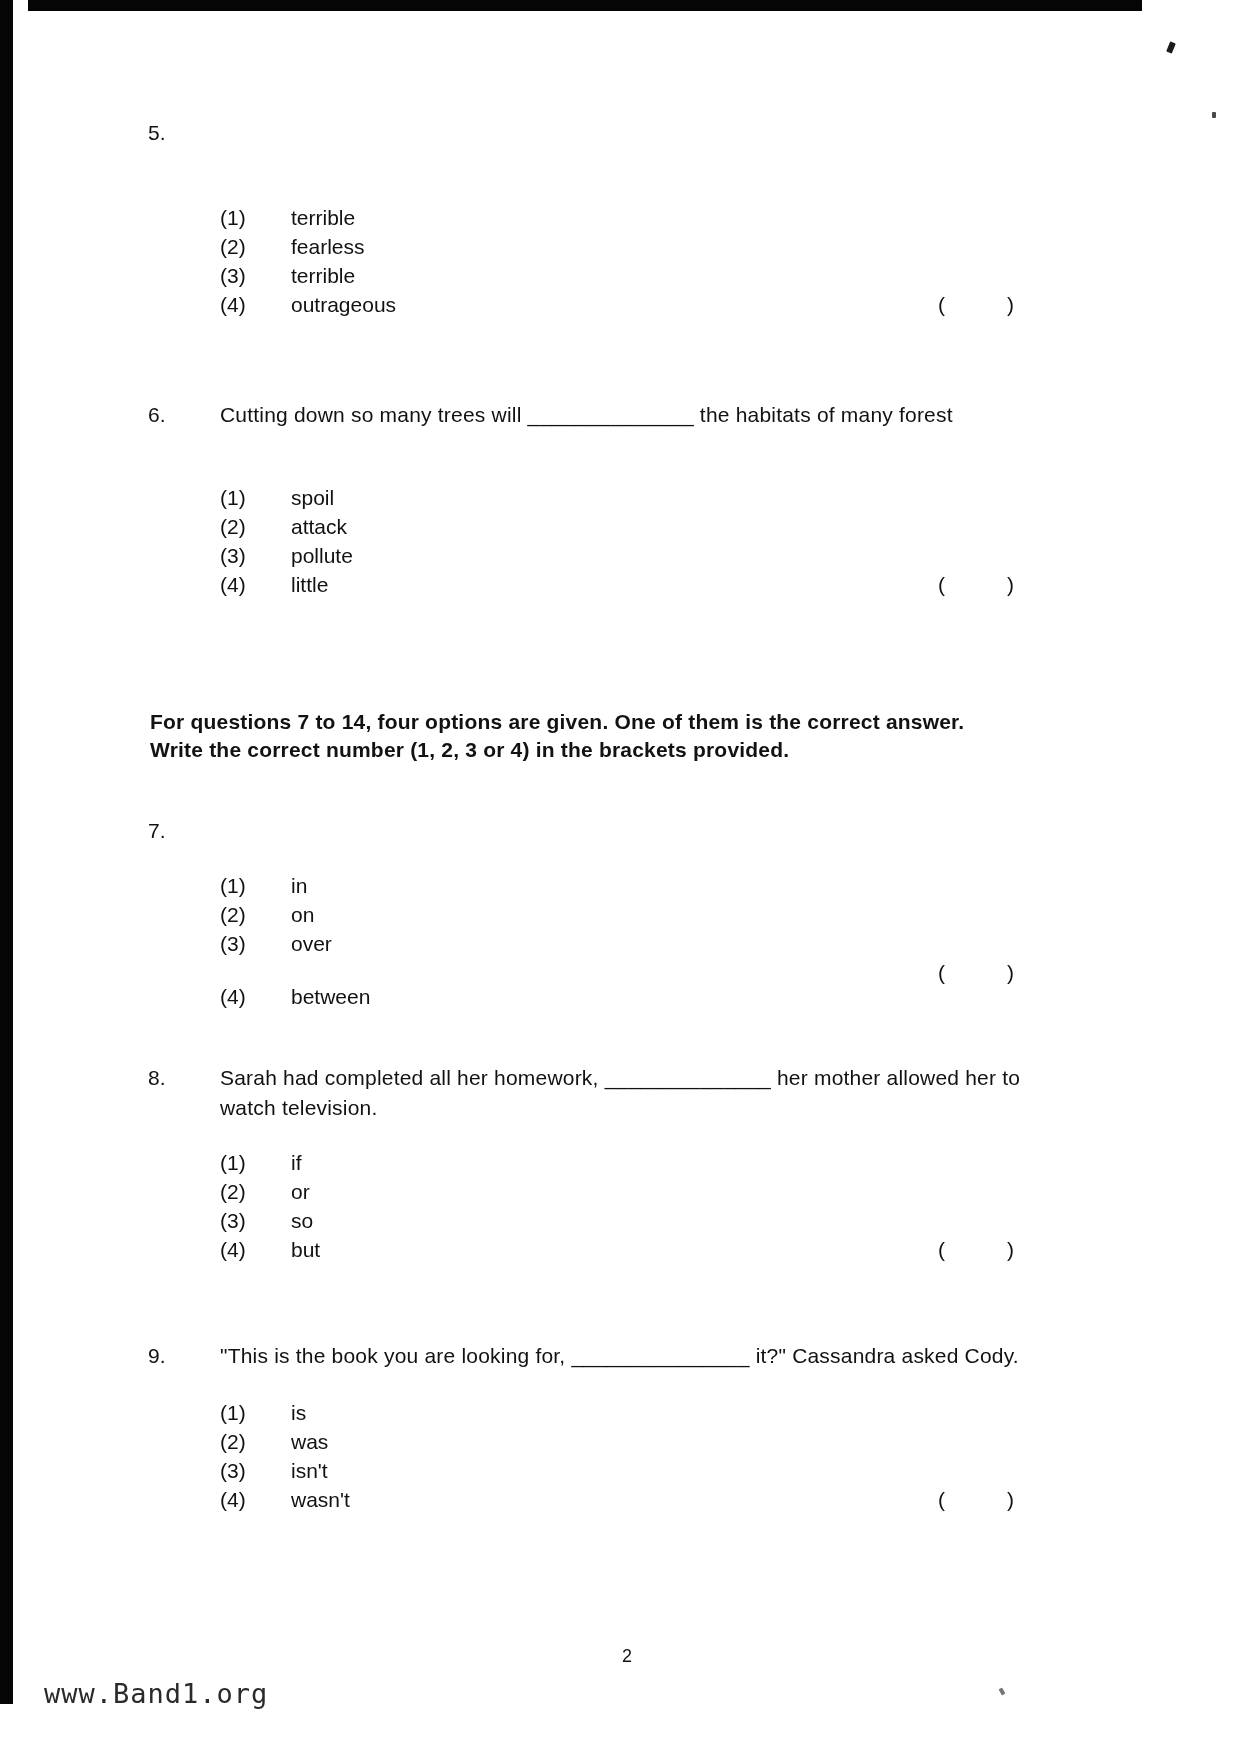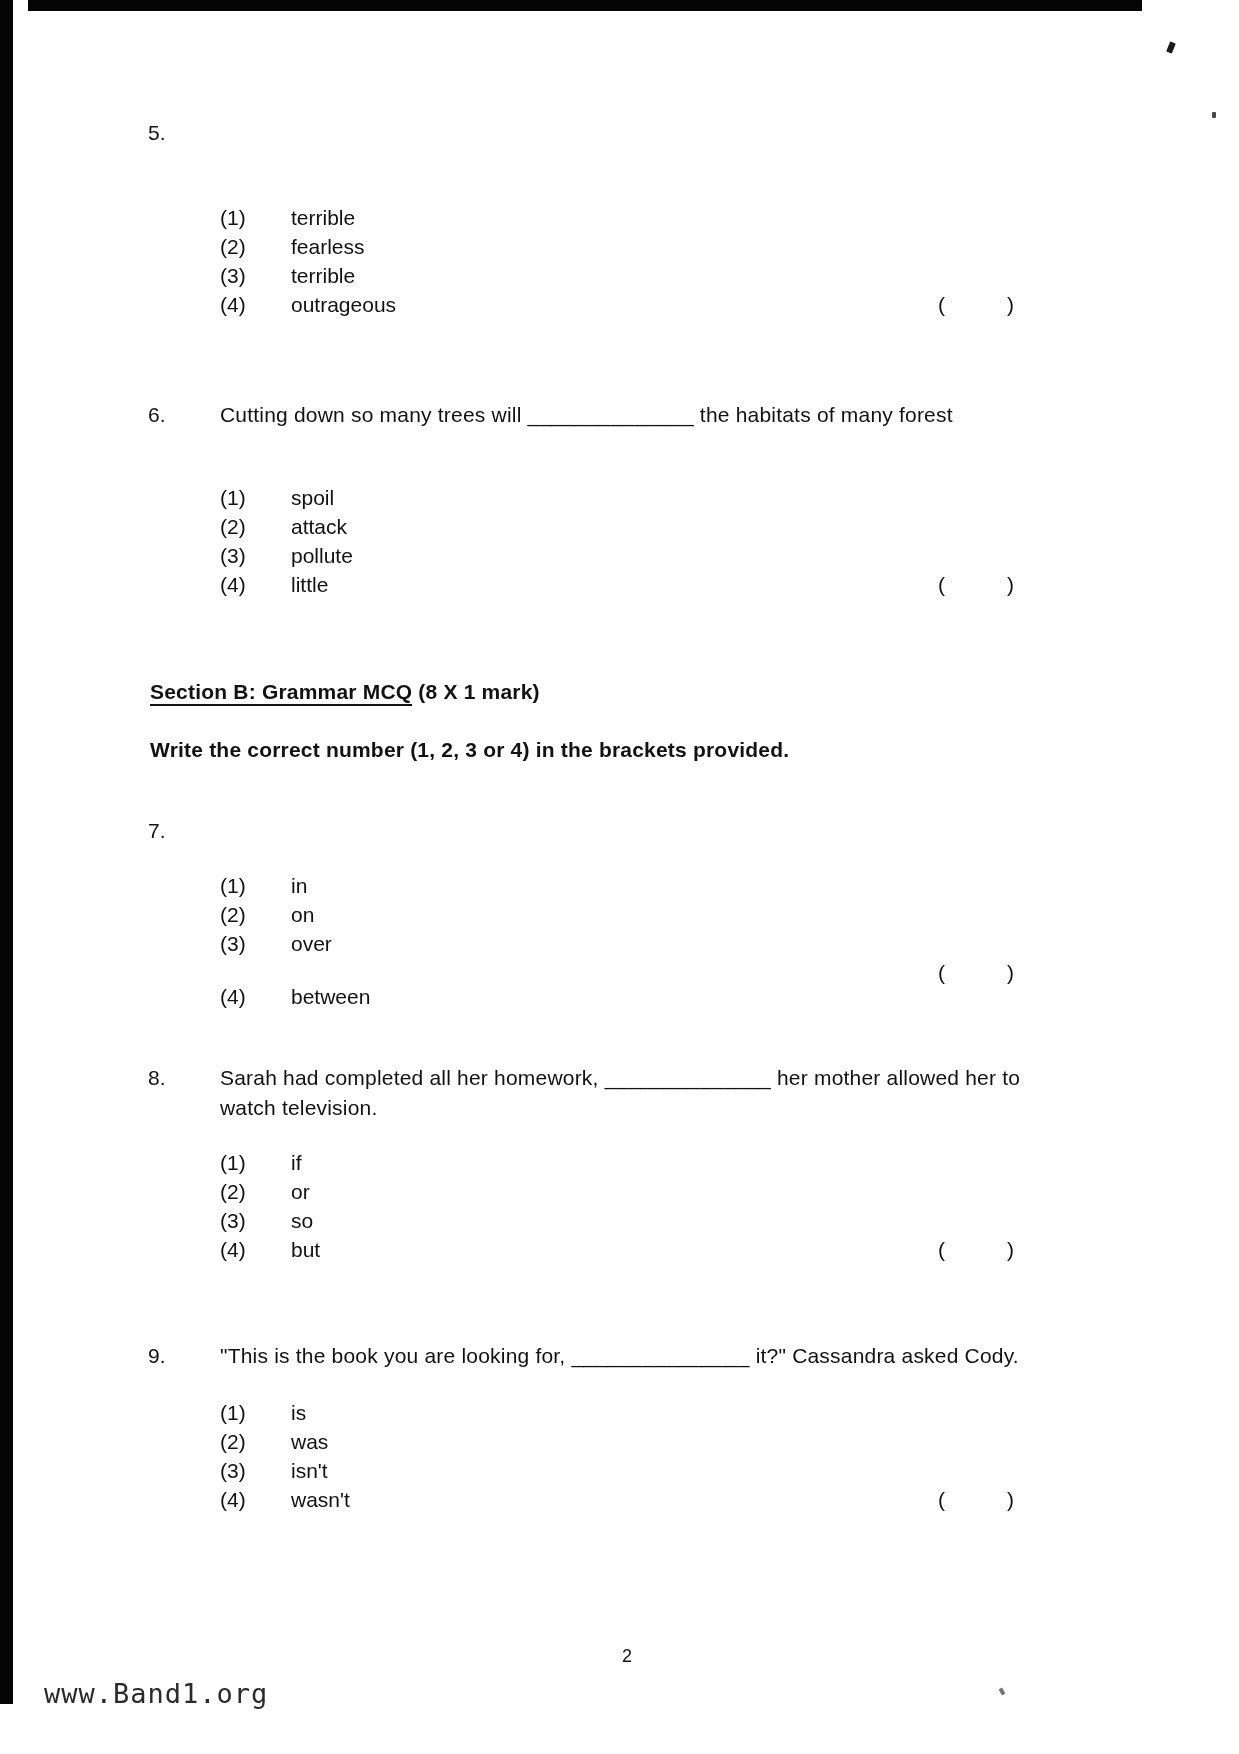"Section B: Grammar MCQ (8" div.section-heading { html: <div> <span>Section B: Grammar MCQ</span><span> (8 X 1 mark)</span> </div> -> none }
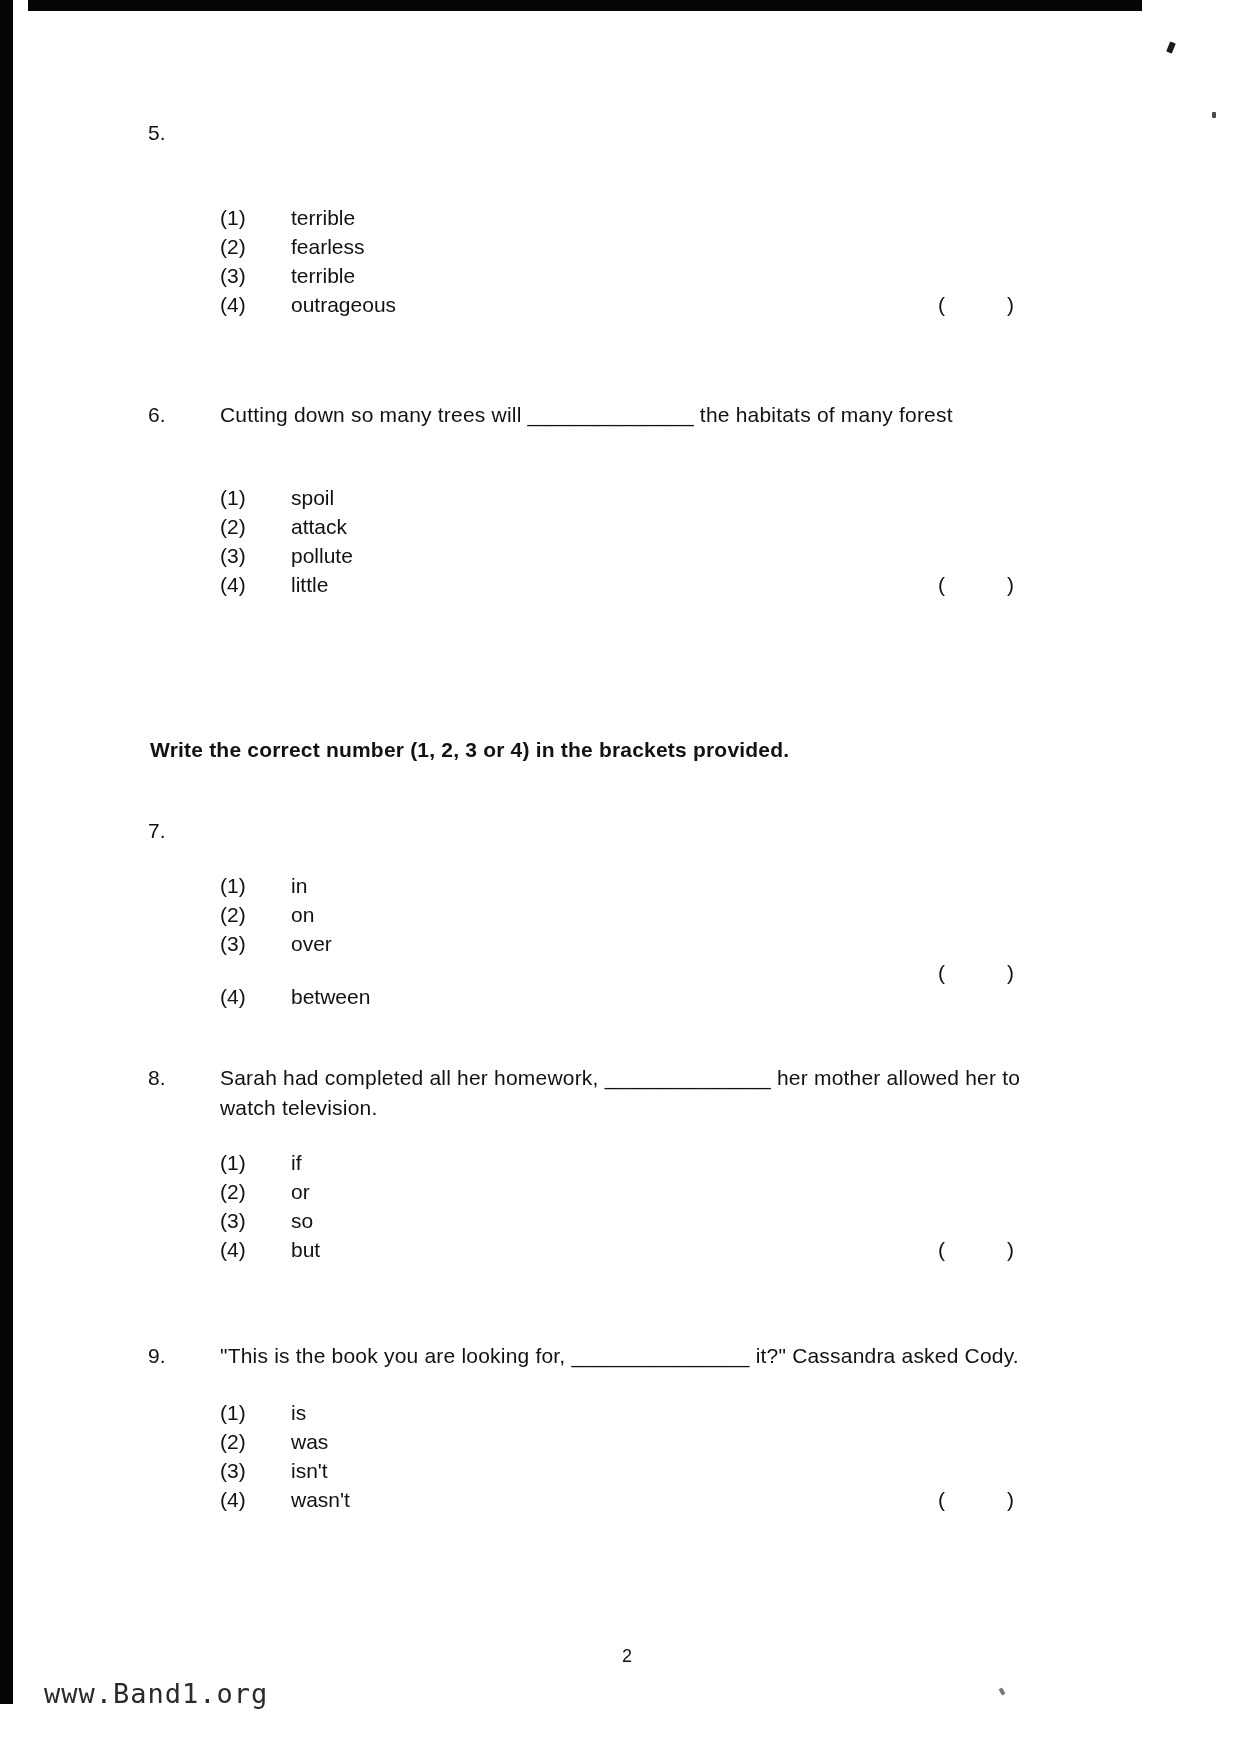"For questions 7 to 14," div.instr { html: none -> <div>For questions 7 to 14, four options are given. One of them is the correct answer.</div> }
